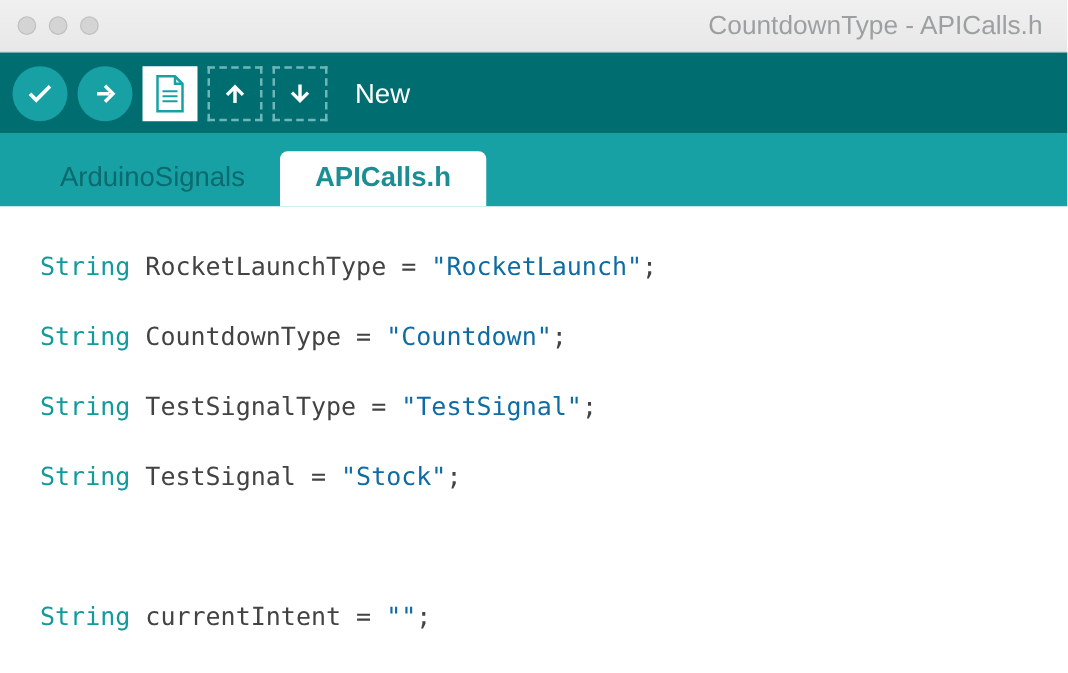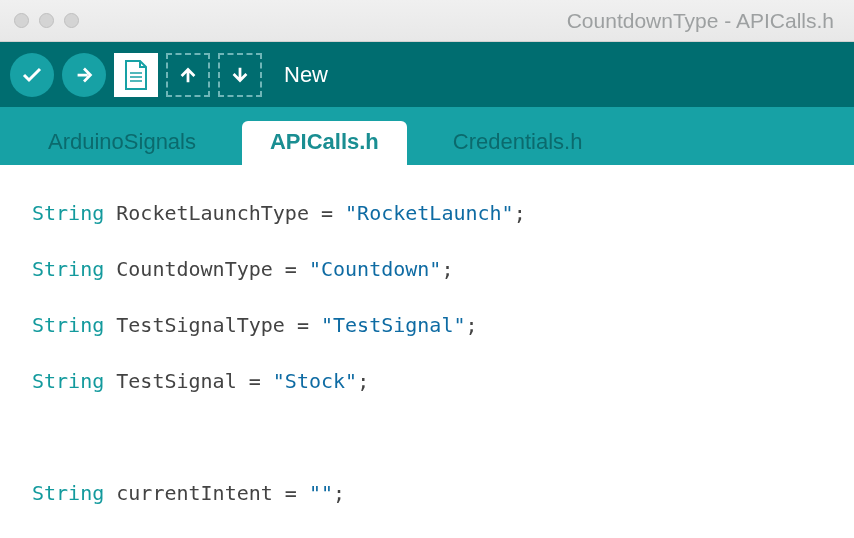"ArduinoSignals" .tabbar { gap: 18px -> 0 }
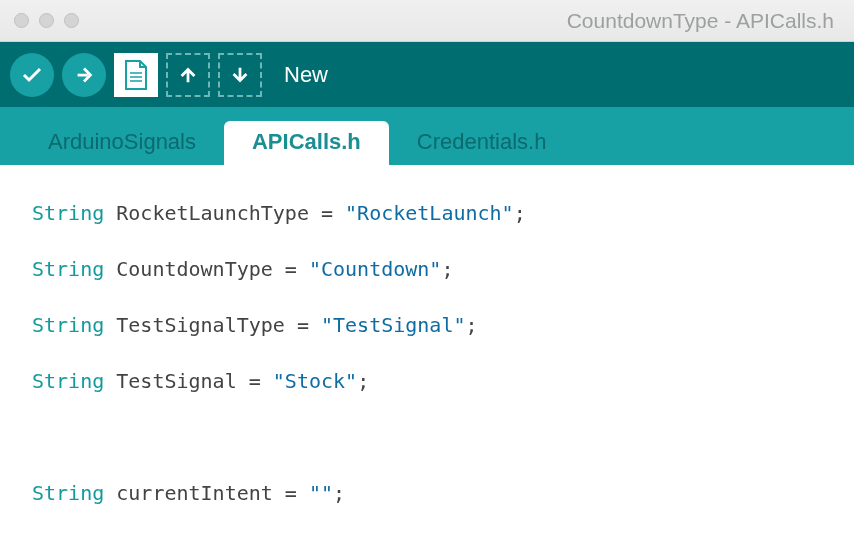"Credentials.h" div.tab { html: <div>Credentials.h</div> -> none }
